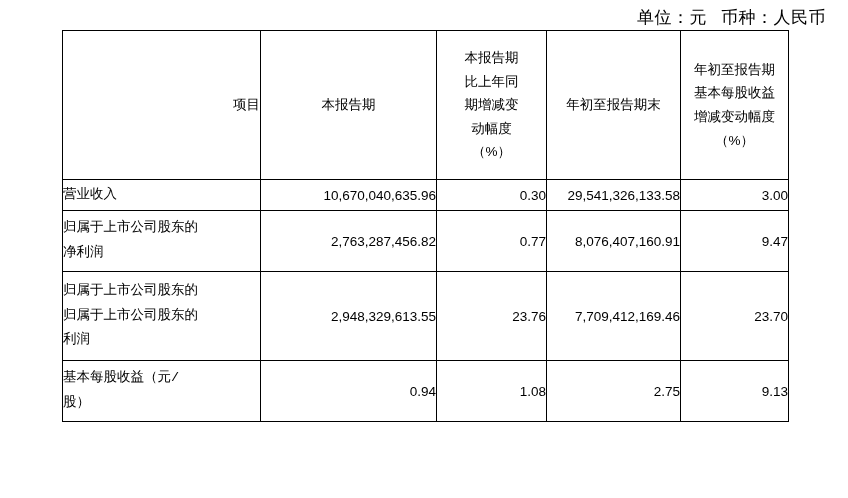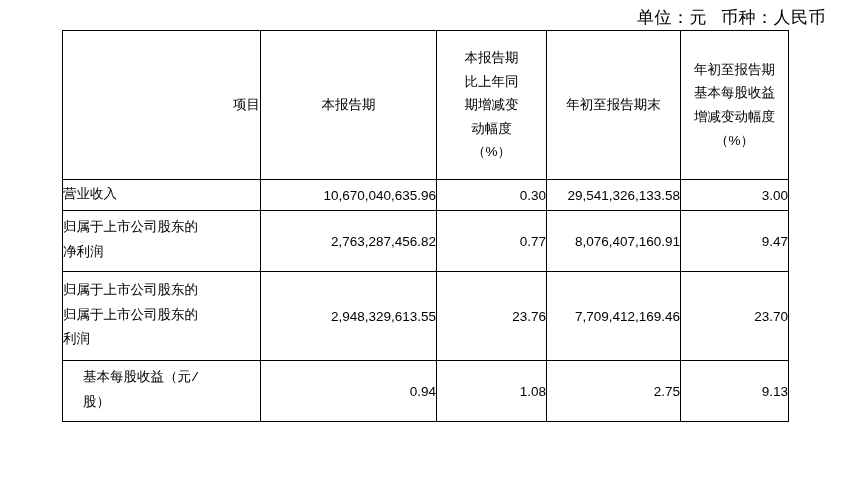"基本每股收益（元/" tr.r-eps td { padding-left: 20px -> none }
